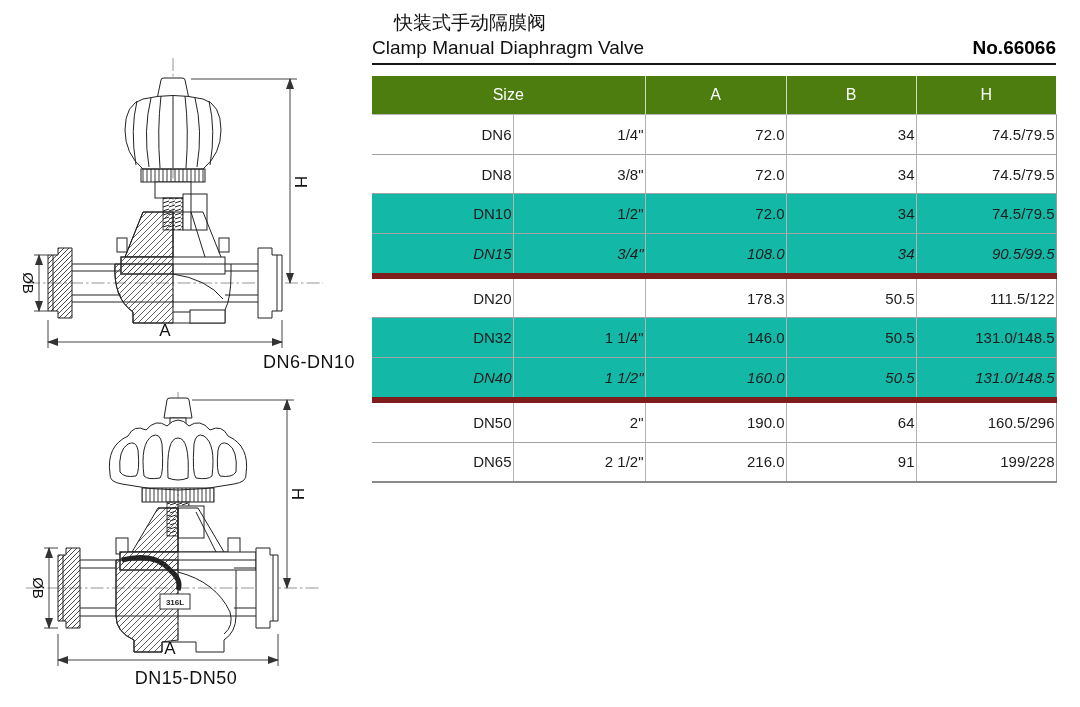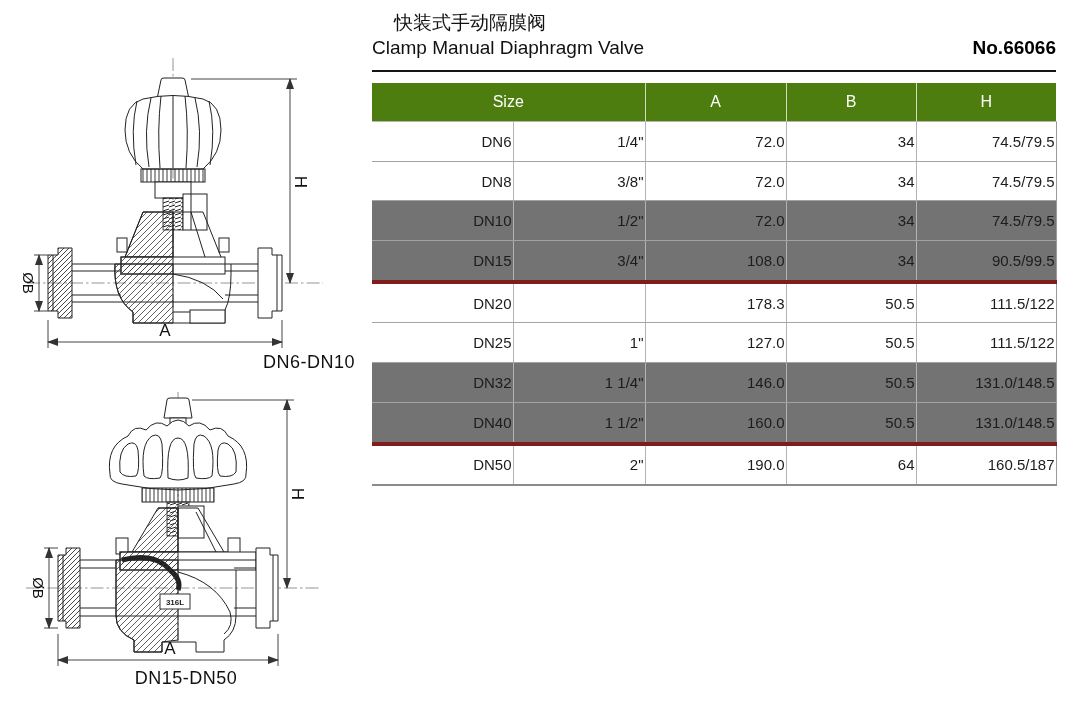"Clamp Manual Diaphragm Valve" .title-row { padding-bottom: 10px -> 3px }
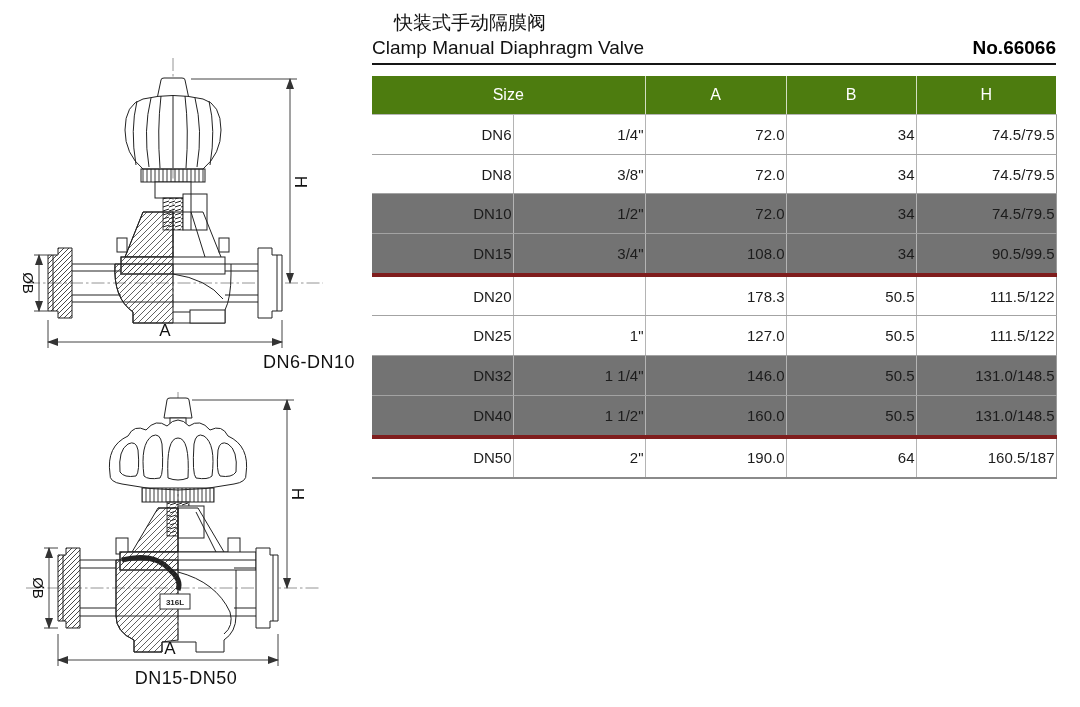"DN10" table.spec tbody tr.shaded td { background: #737373 -> #14b8a6 }
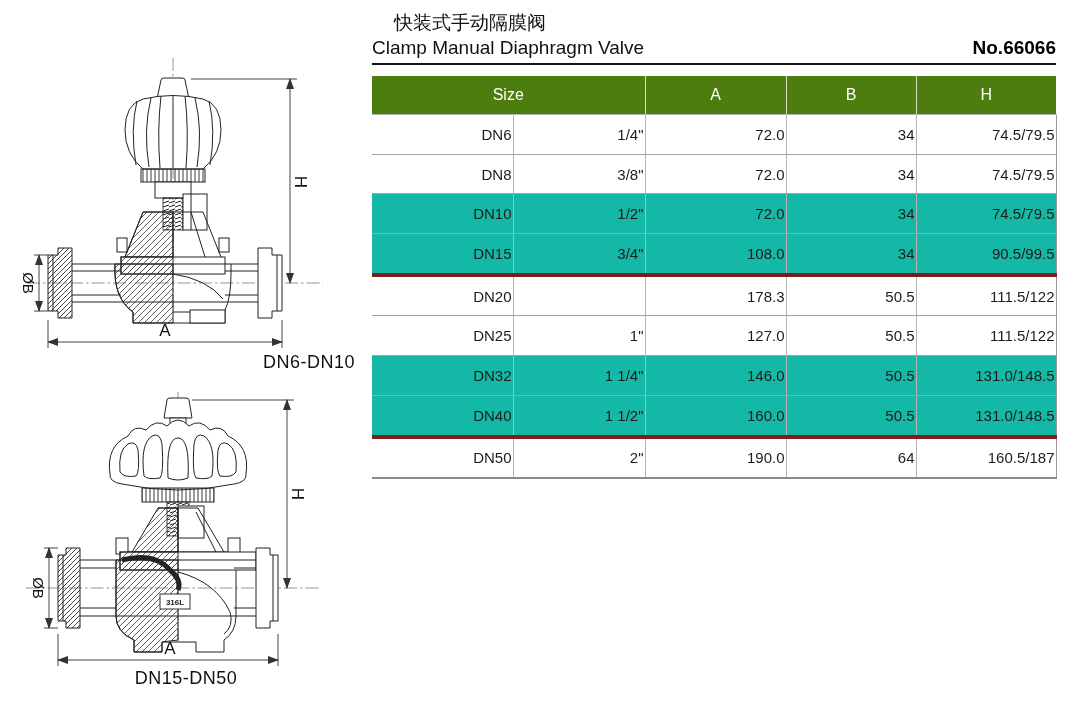"DN15" table.spec tbody tr.group-end td { border-bottom: 4px solid #7f1d1d -> 6px solid #7f1d1d; font-style: none -> italic }
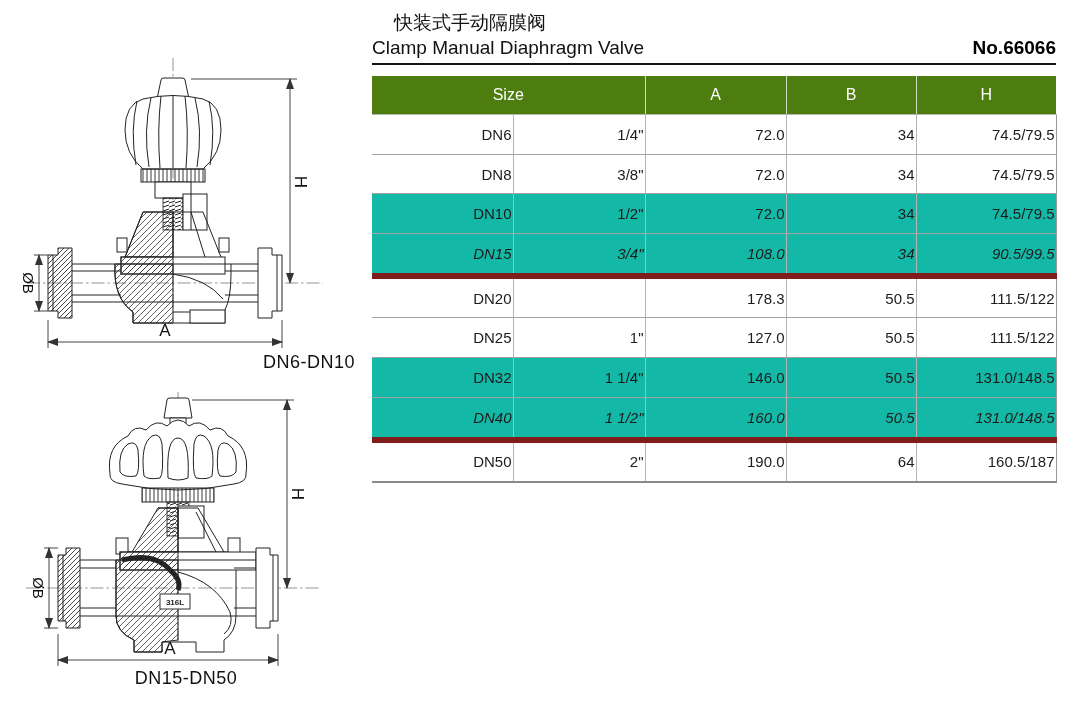"DN25" tr { html: <tr> <td>DN25</td> <td>1"</td> <td>127.0</td> <td>50.5</td> <td>111.5/122</td> </tr> -> none }
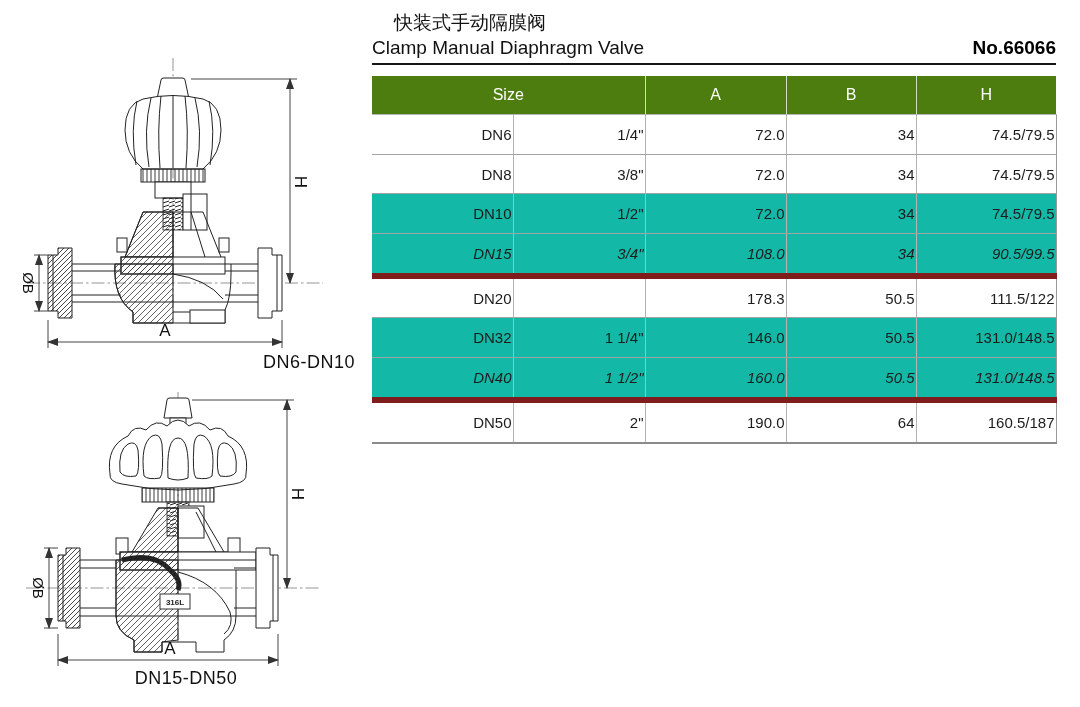"160.5/187" td { text: 160.5/187 -> 160.5/296 }
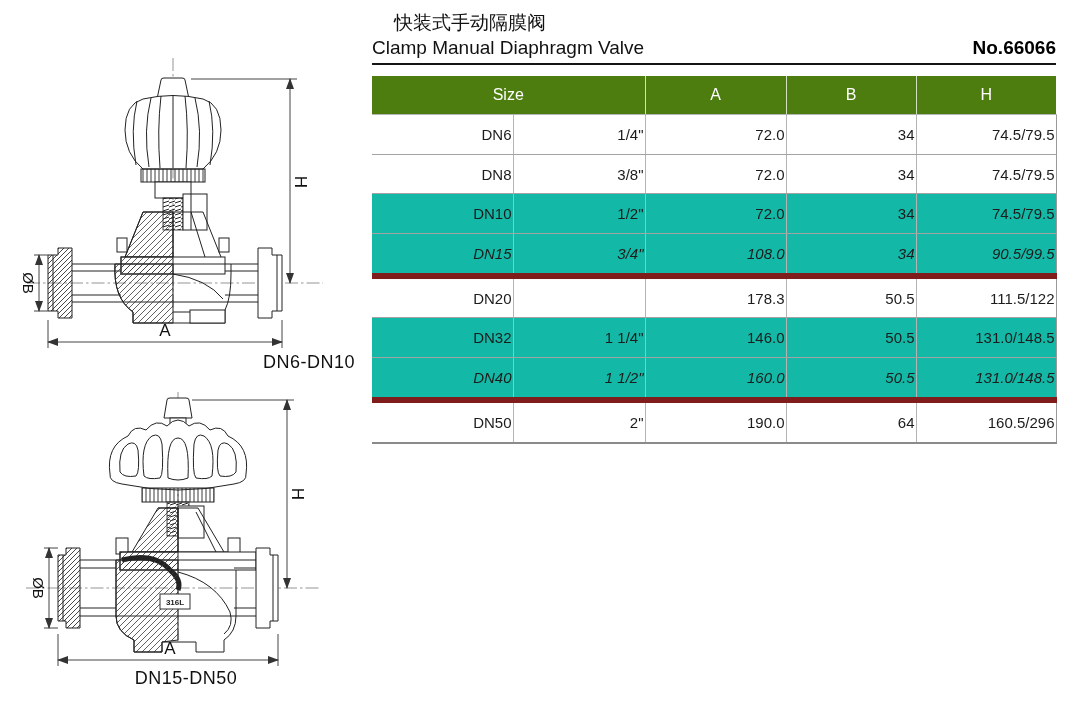"DN65" tr { html: none -> <tr> <td>DN65</td> <td>2 1/2"</td> <td>216.0</td> <td>91</td> <td>199/228</td> </tr> }
